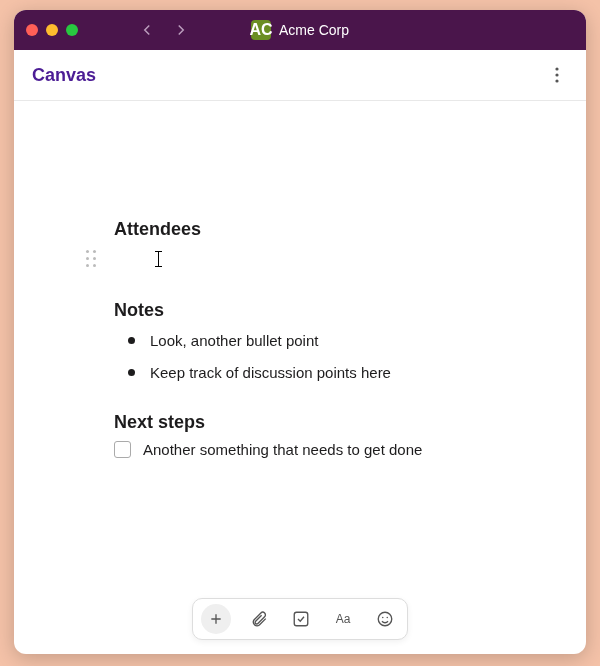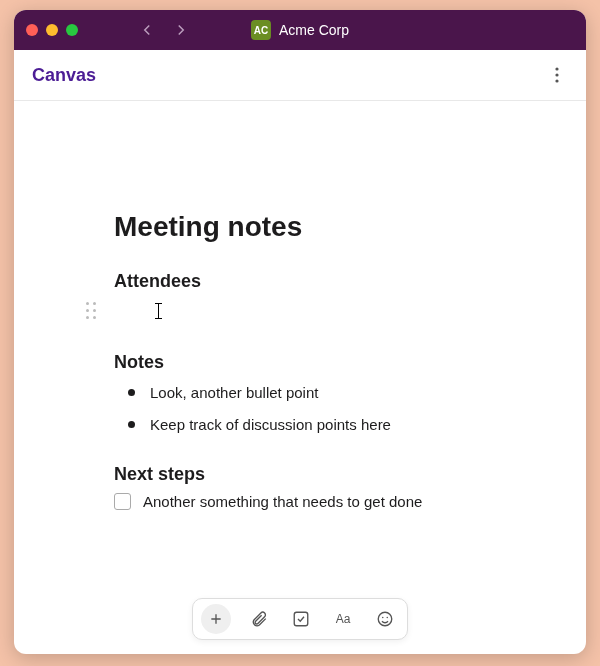"AC" .ws-badge { font-size: 10px -> 16px }
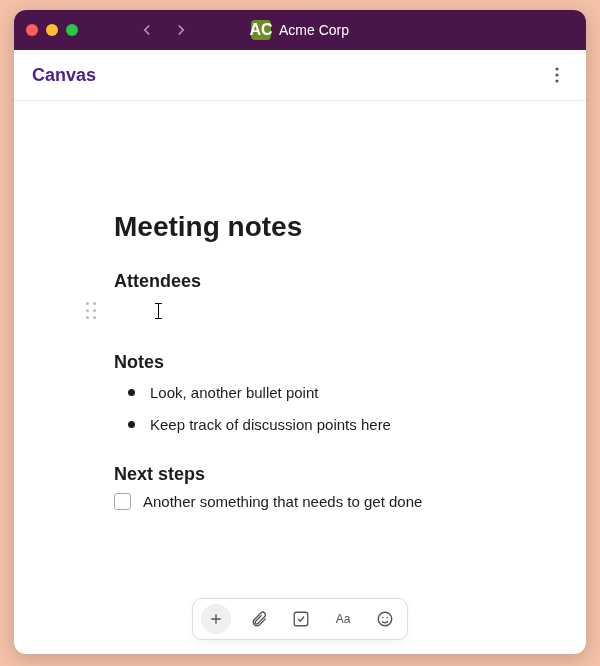"Meeting notes" div.h1 { html: <div>Meeting notes</div> -> none }
